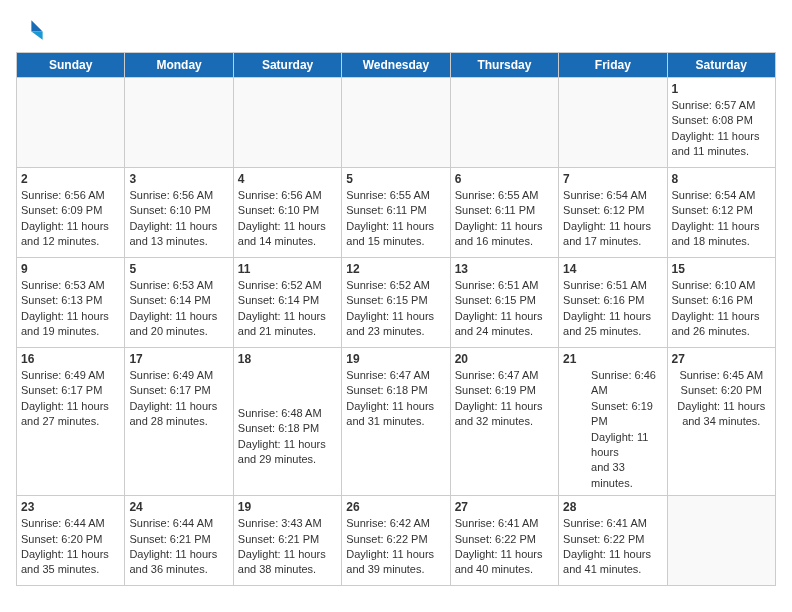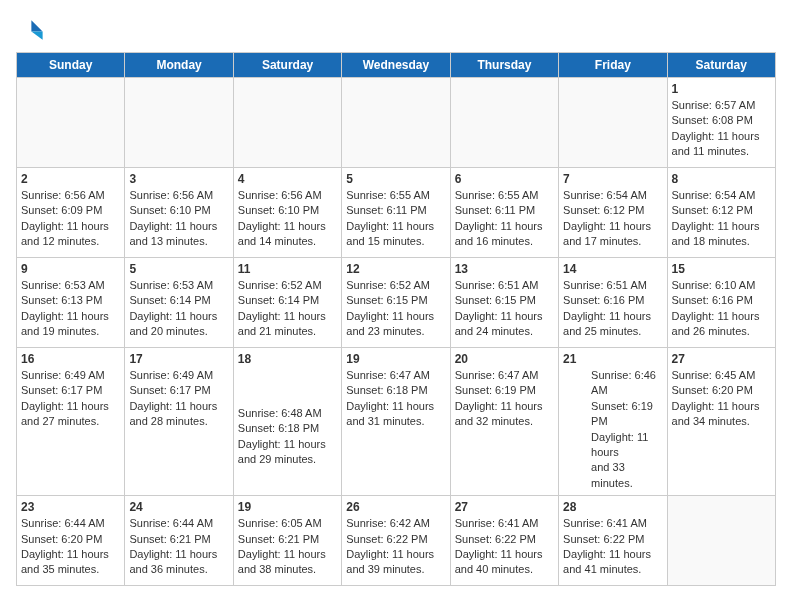"Sunrise: 6:45 AM" div.day-info { text-align: none -> center }
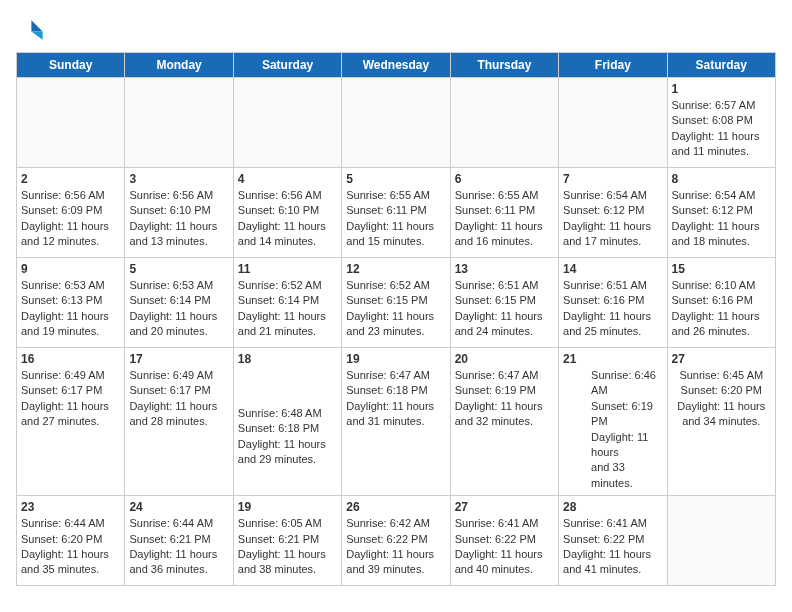"Sunrise: 6:05 AM" div.day-info { text: 6:05 -> 3:43 }
